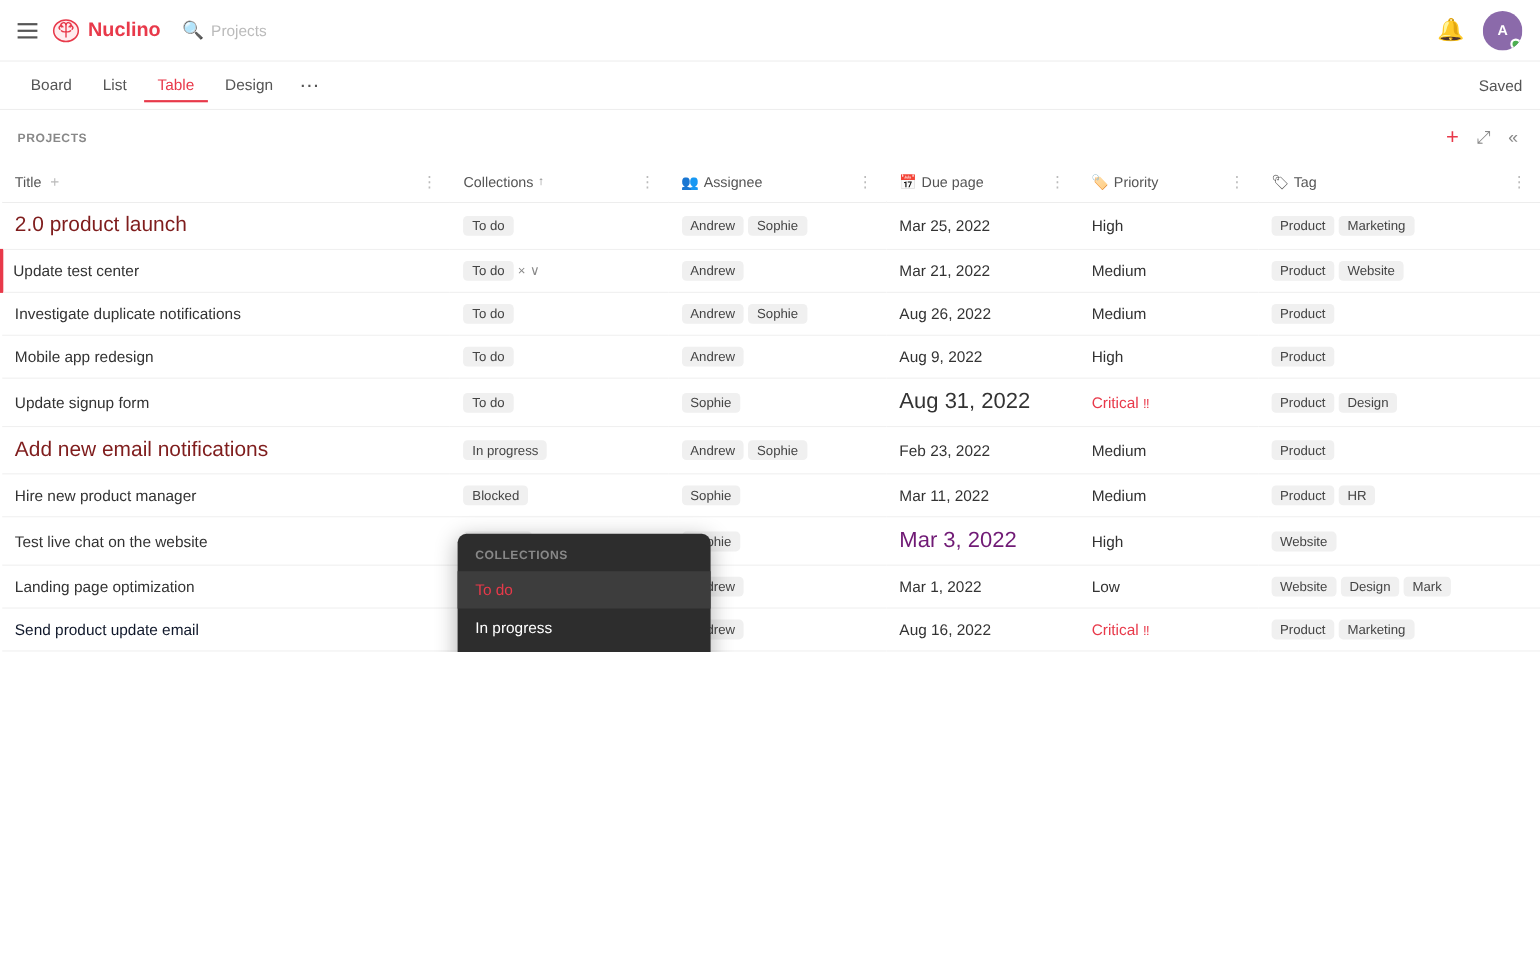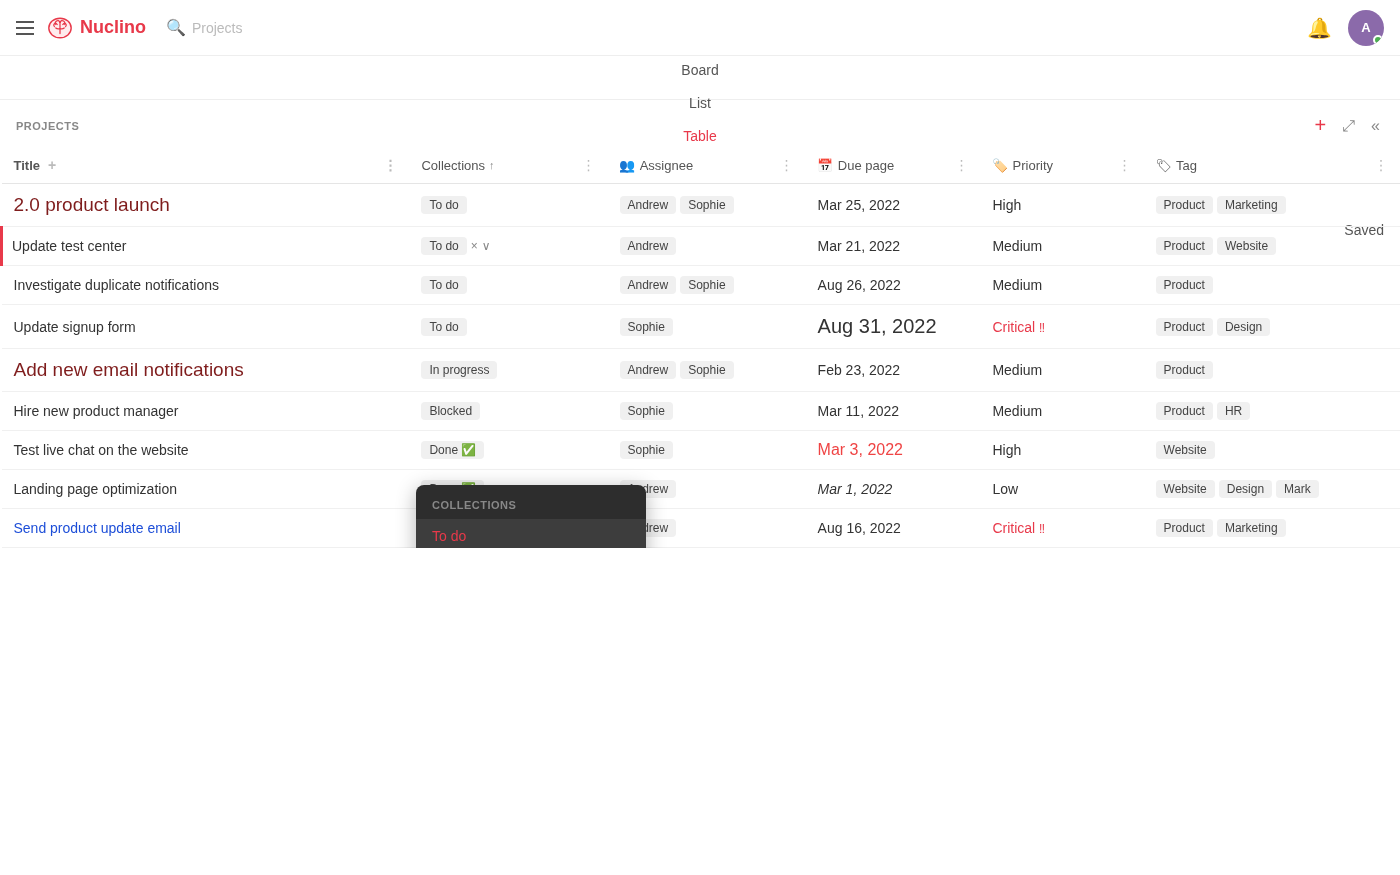"Board" div { flex-direction: column -> none }
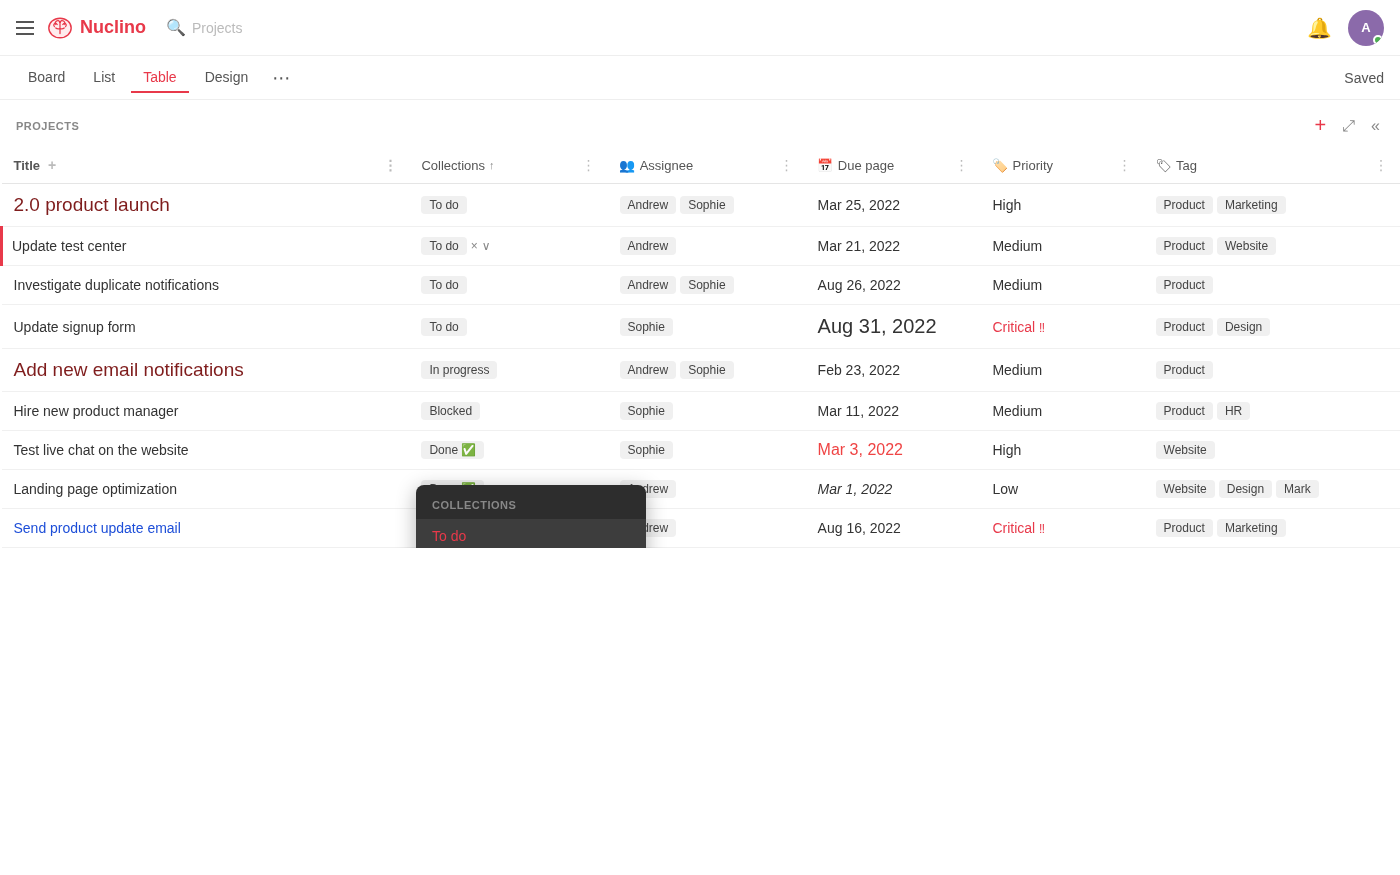"Title" th { font-weight: 700 -> 400 }
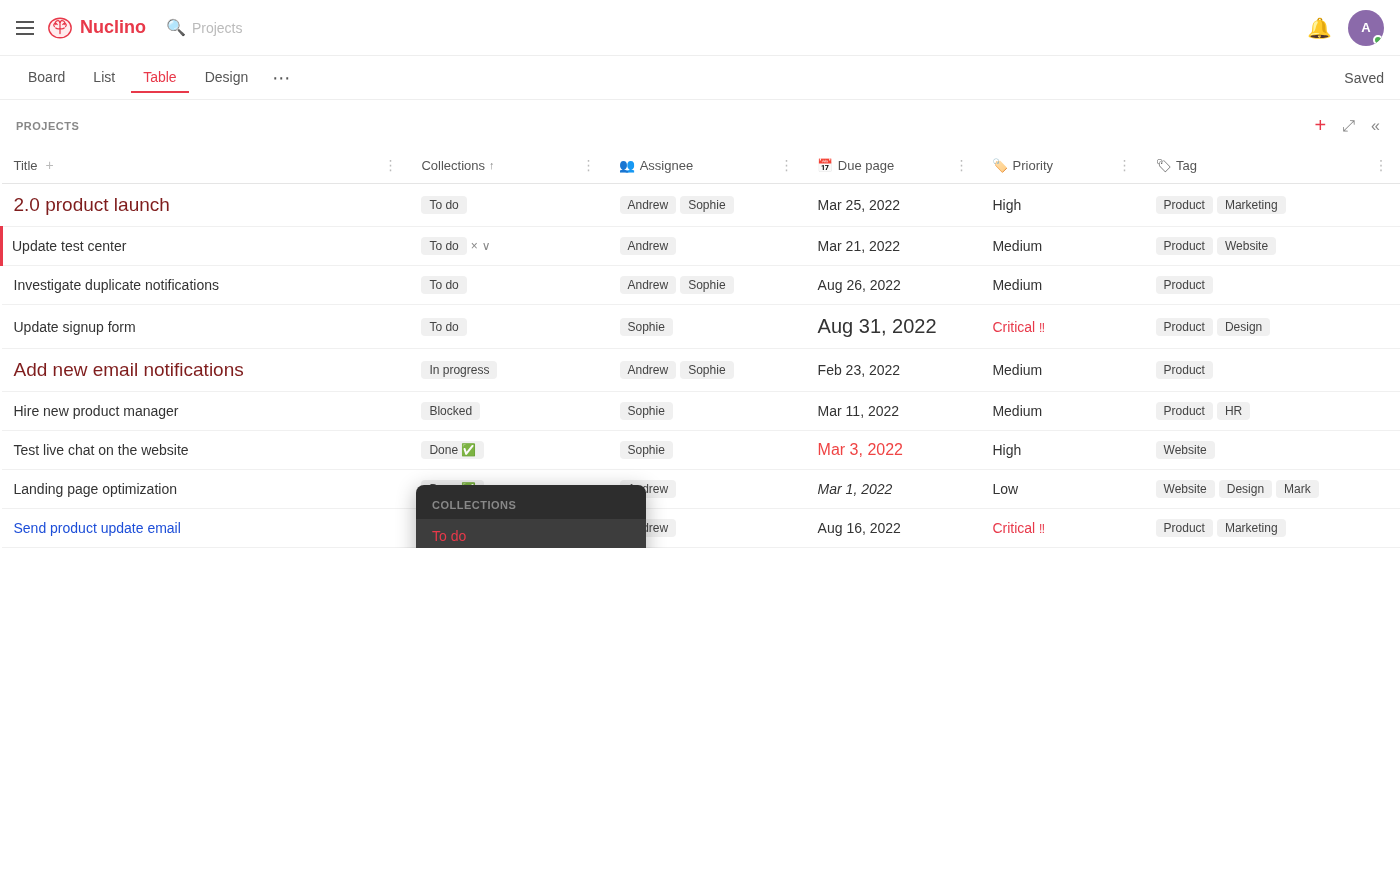"Mobile app redesign" tr { html: none -> <tr> <td>Mobile app redesign</td> <td><span>To do</span></td> <td><span>Andrew</span></td> <td>Aug 9, 2022</td> <td>High</td> <td><span>Product</span></td> </tr> }
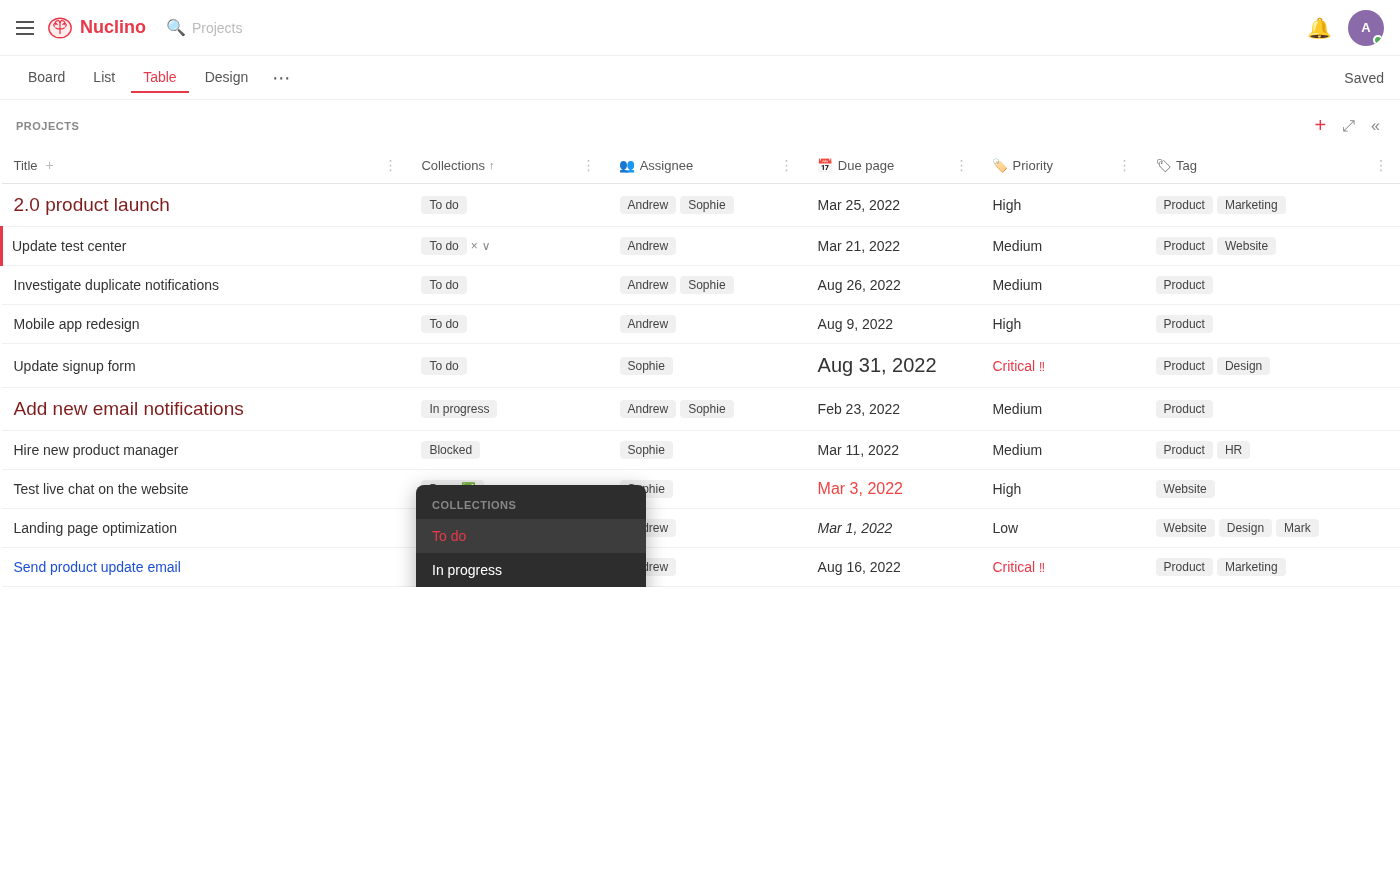"Mar 3, 2022" td { color: #ef4444 -> #701a75; font-size: 16px -> 20px }
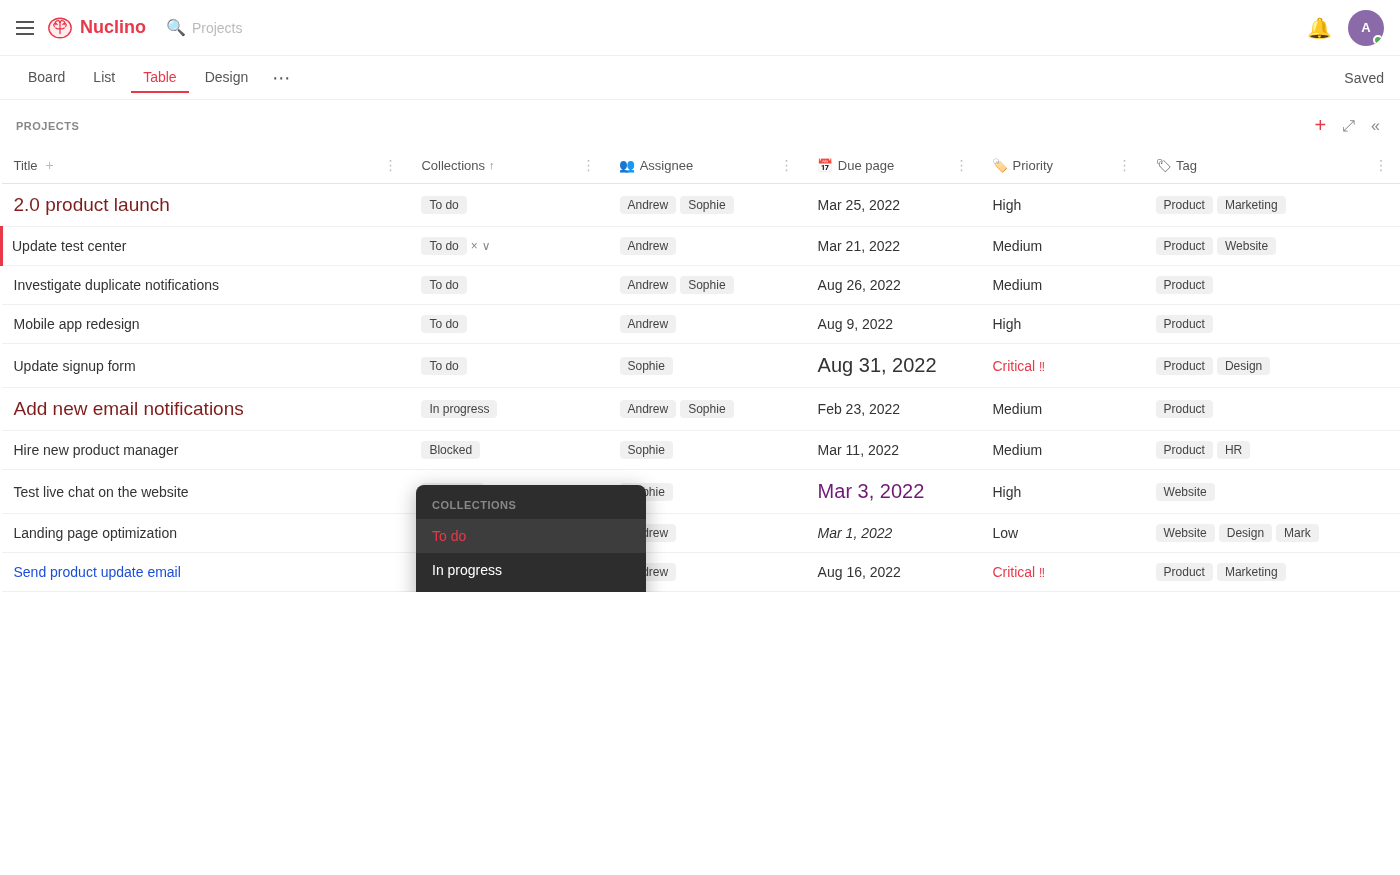"Mar 1, 2022" td { font-style: italic -> none }
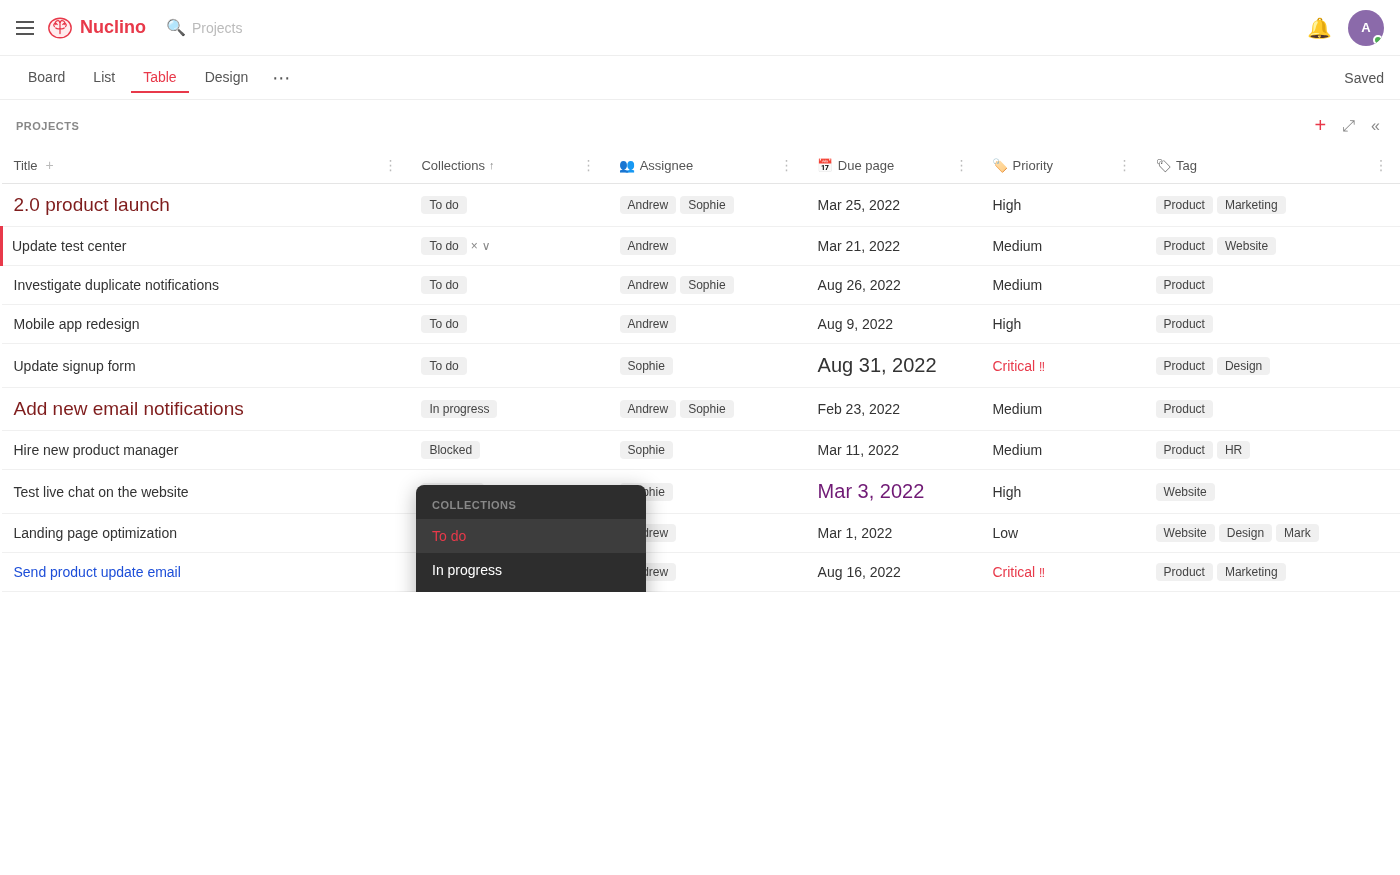"Send product update email" td { color: #1d4ed8 -> #0f172a }
